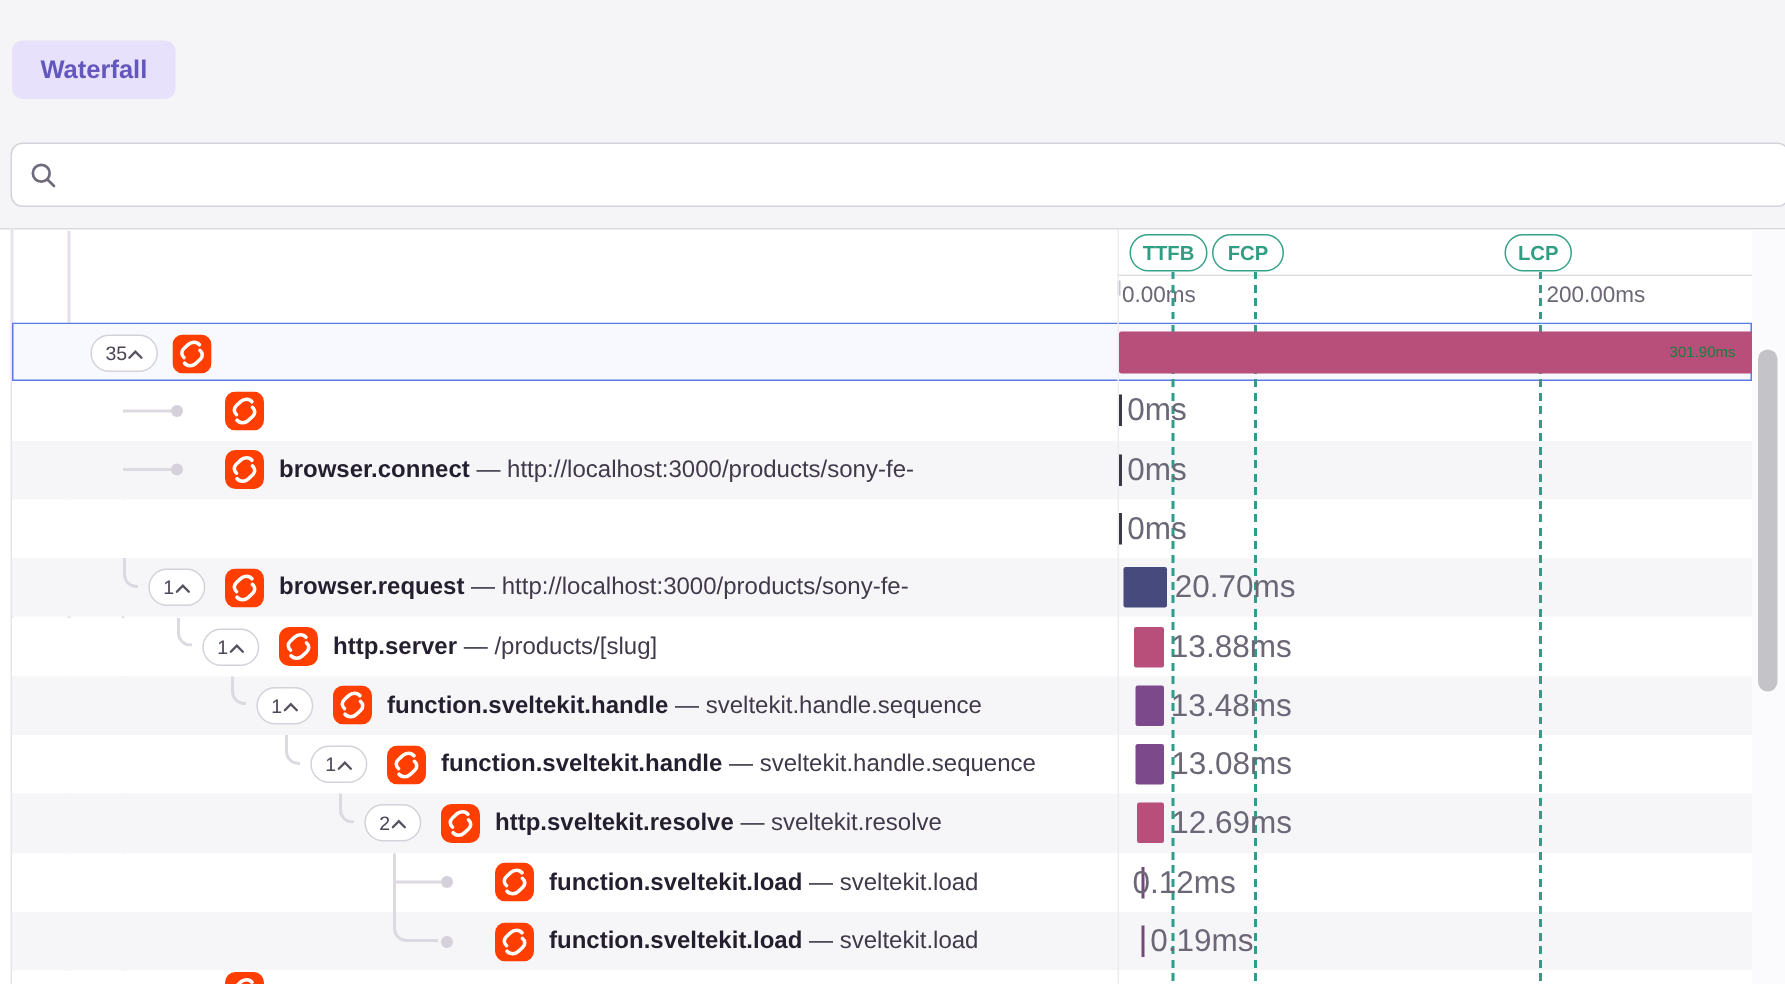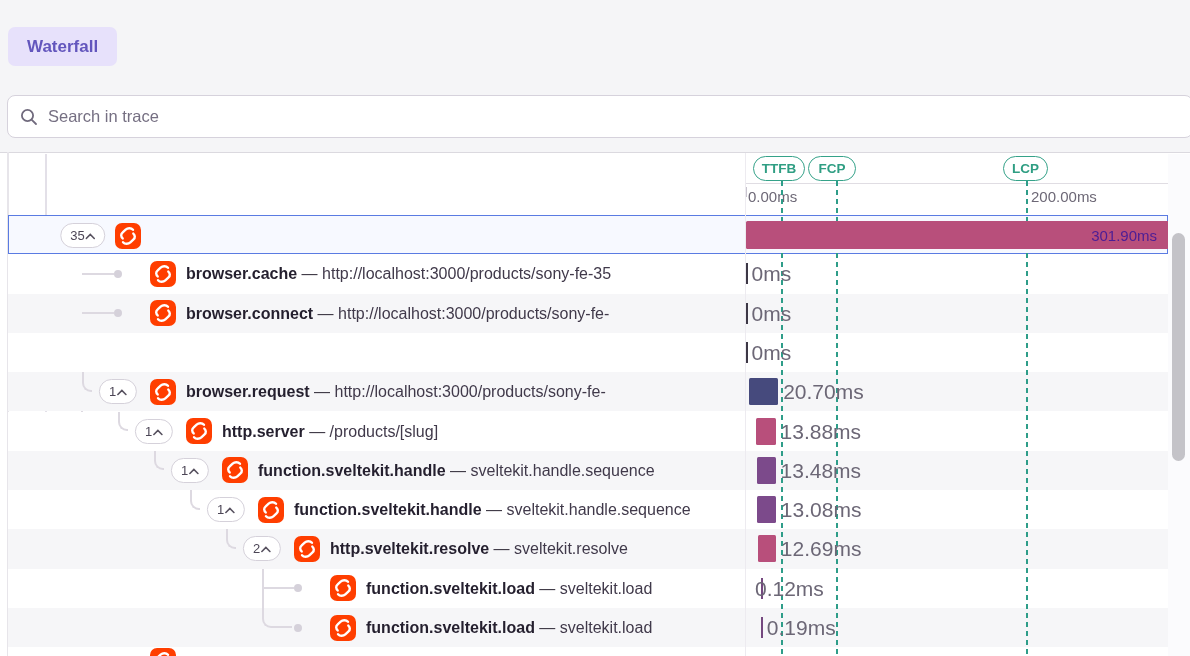"Search in trace" input { html: <input> -> none }
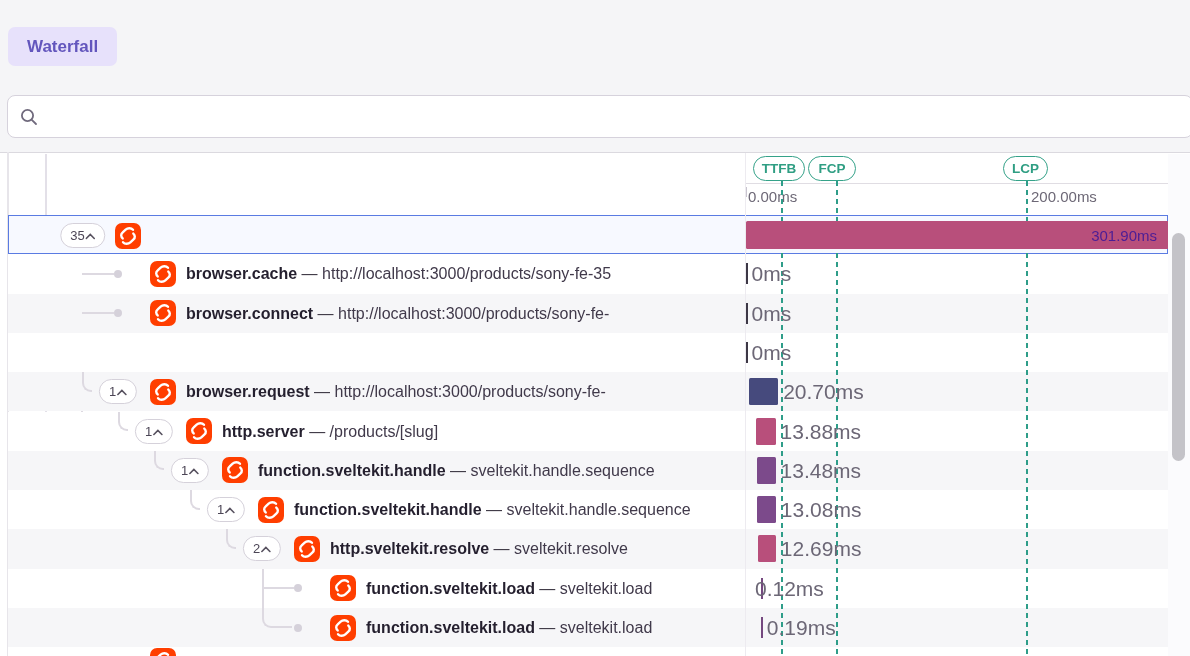"301.90ms" .dur-inside { color: #4c1d95 -> #15803d; font-size: 15px -> 10px }
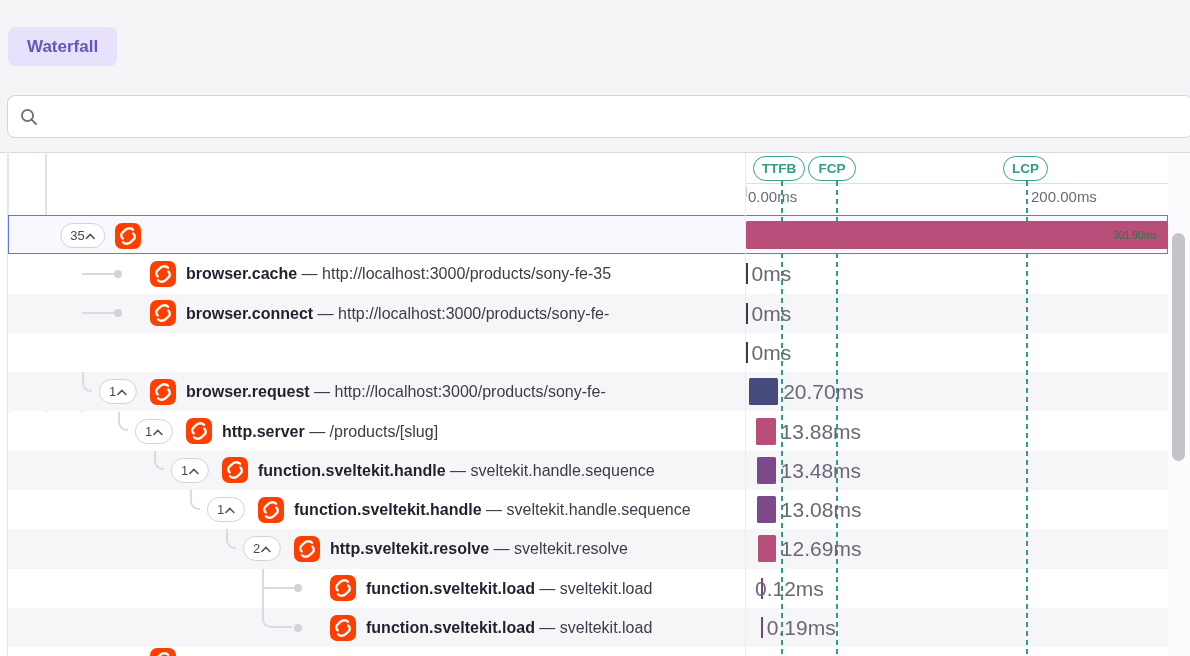"browser.cache —" span.span-text { html: <span><span>browser.cache</span><span> — </span><span>http://localhost:3000/products/sony-fe-35</span></span> -> none }
